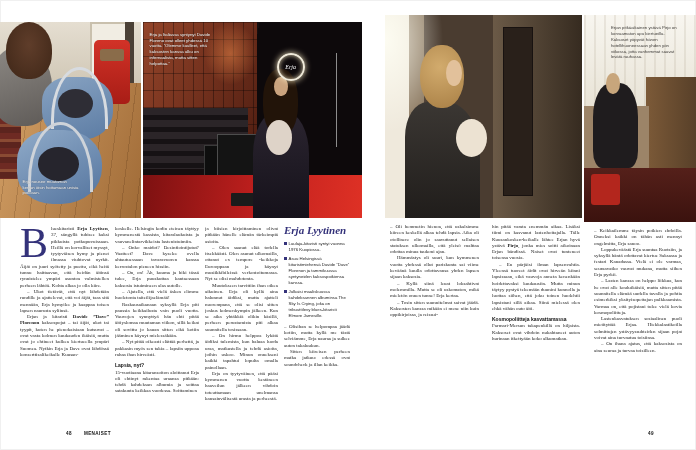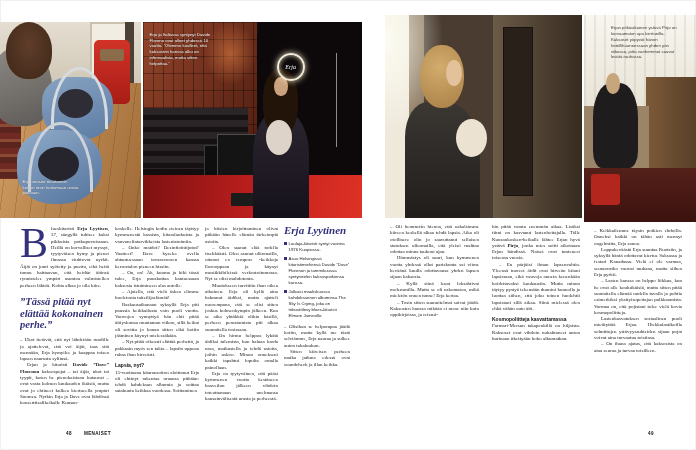"”Tässä pitää nyt elättää kokonainen" div.pullquote { html: <div>”Tässä pitää nyt elättää kokonainen perhe.”</div> -> none }
